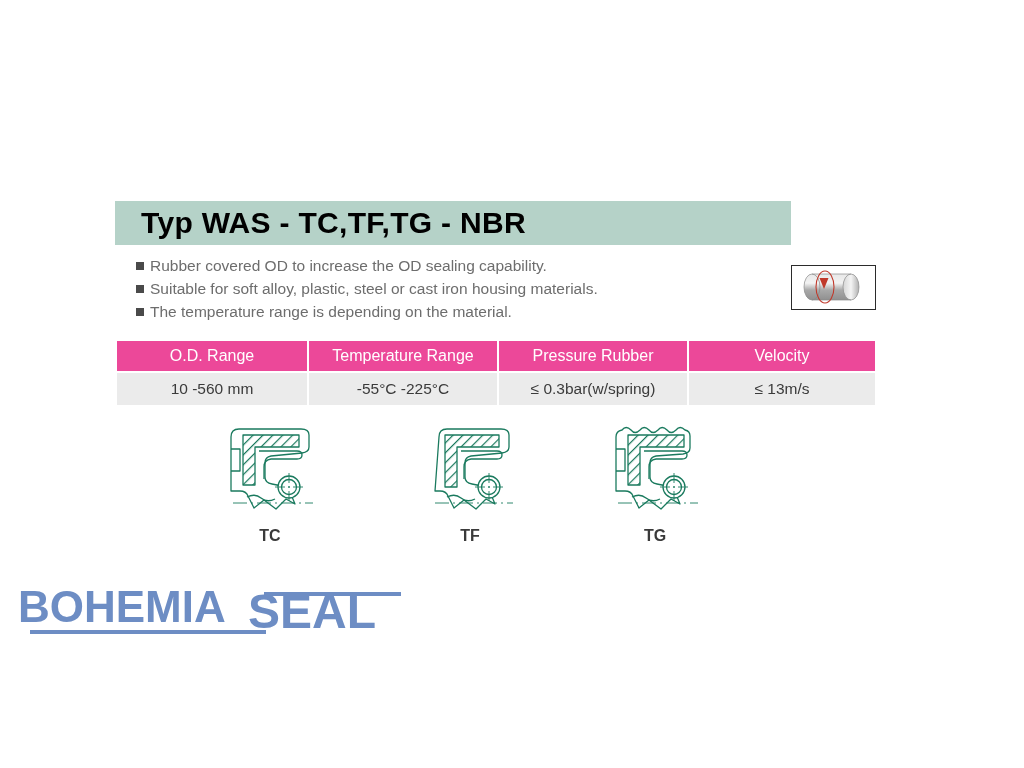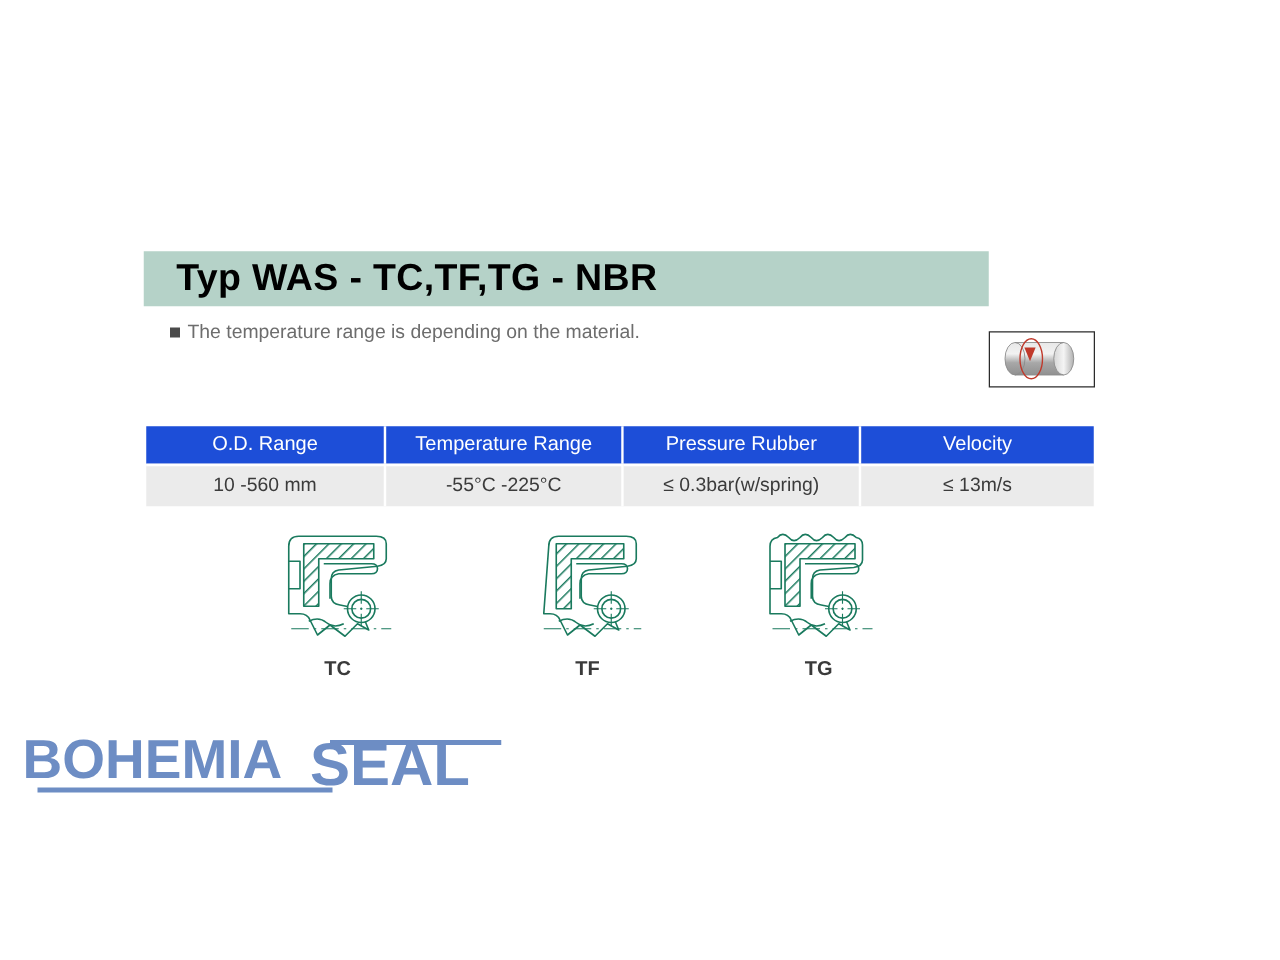"Rubber covered OD to increase" div.bullet-row { html: none -> <div> <span></span> <span>Rubber covered OD to increase the OD sealing capability.</span> </div> }
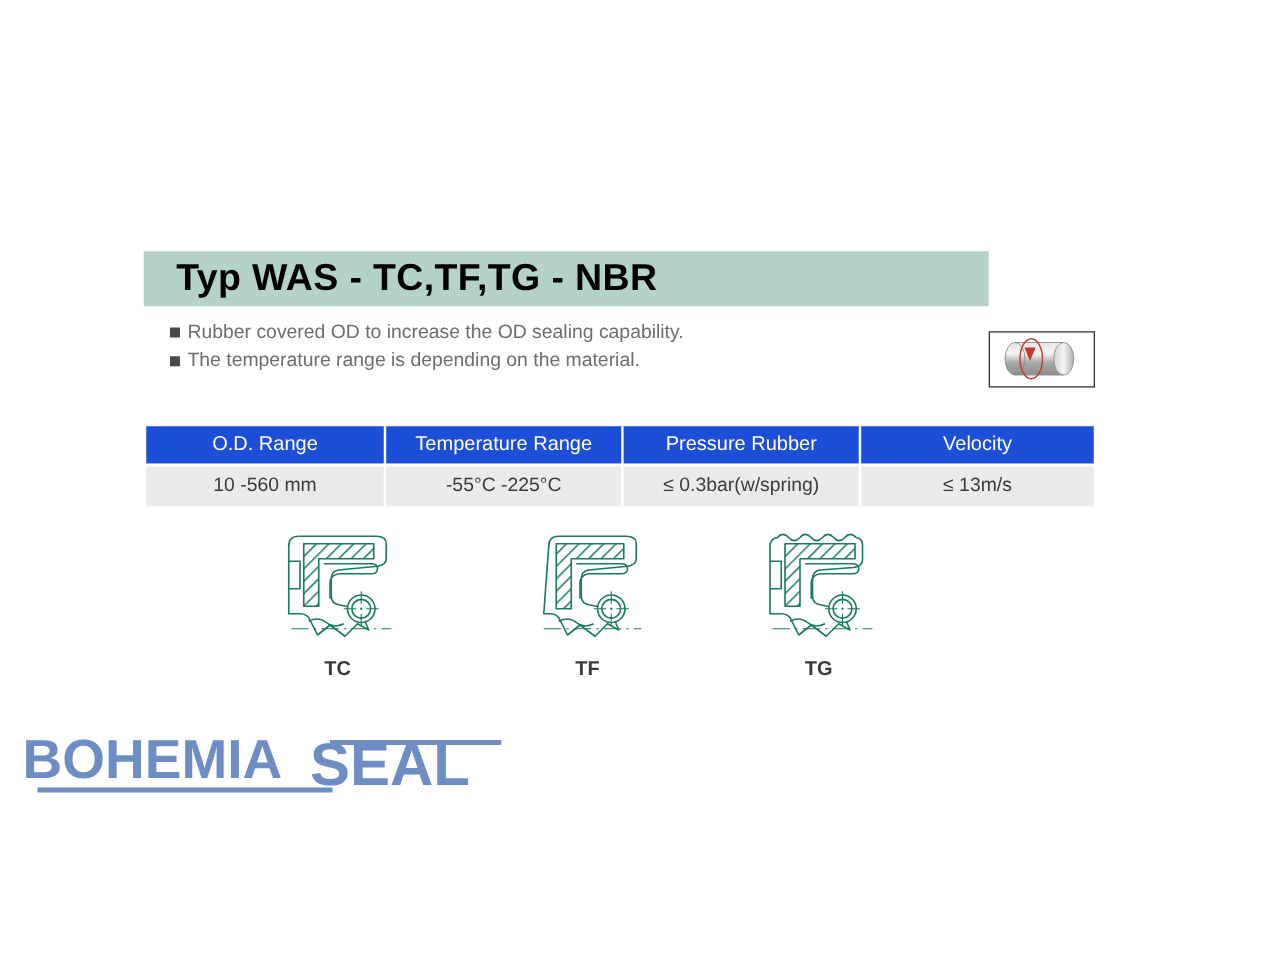"Suitable for soft alloy, plastic," div.bullet-row { html: none -> <div> <span></span> <span>Suitable for soft alloy, plastic, steel or cast iron housing materials.</span> </div> }
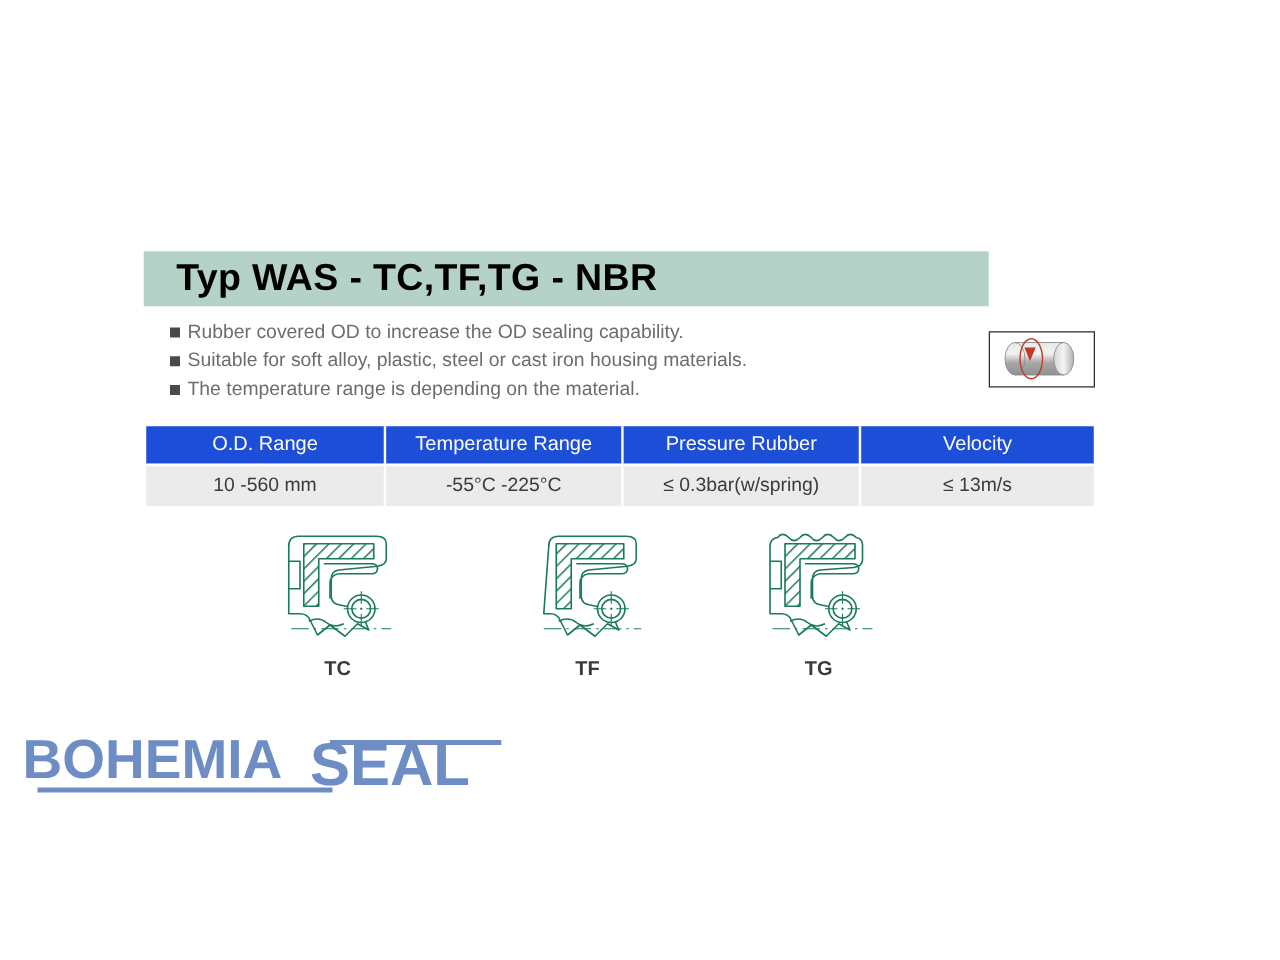"O.D. Range" .spec-table th { background: #1d4ed8 -> #ec4899 }
